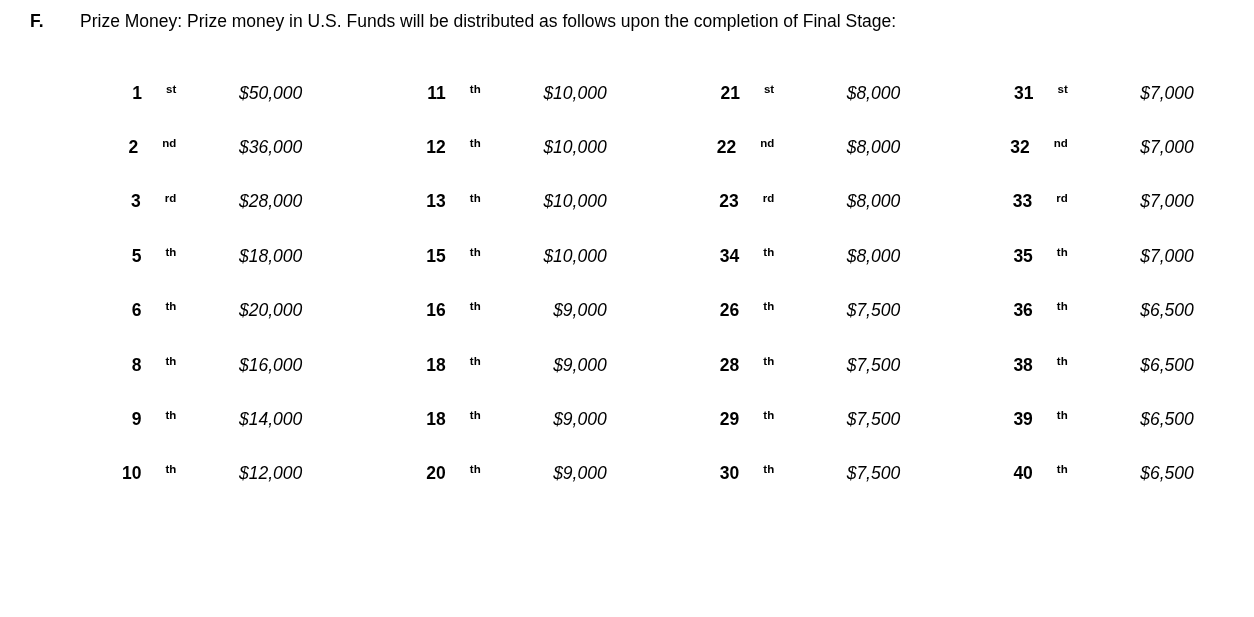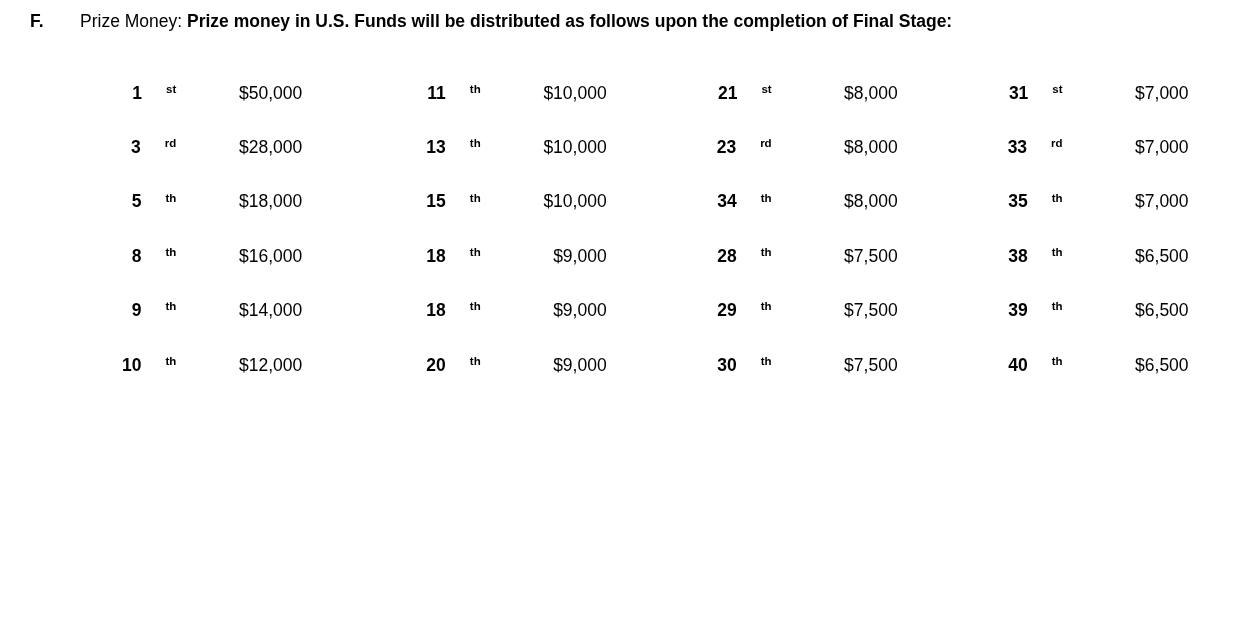"Prize money in U.S. Funds" .heading .body { font-weight: bold -> normal }
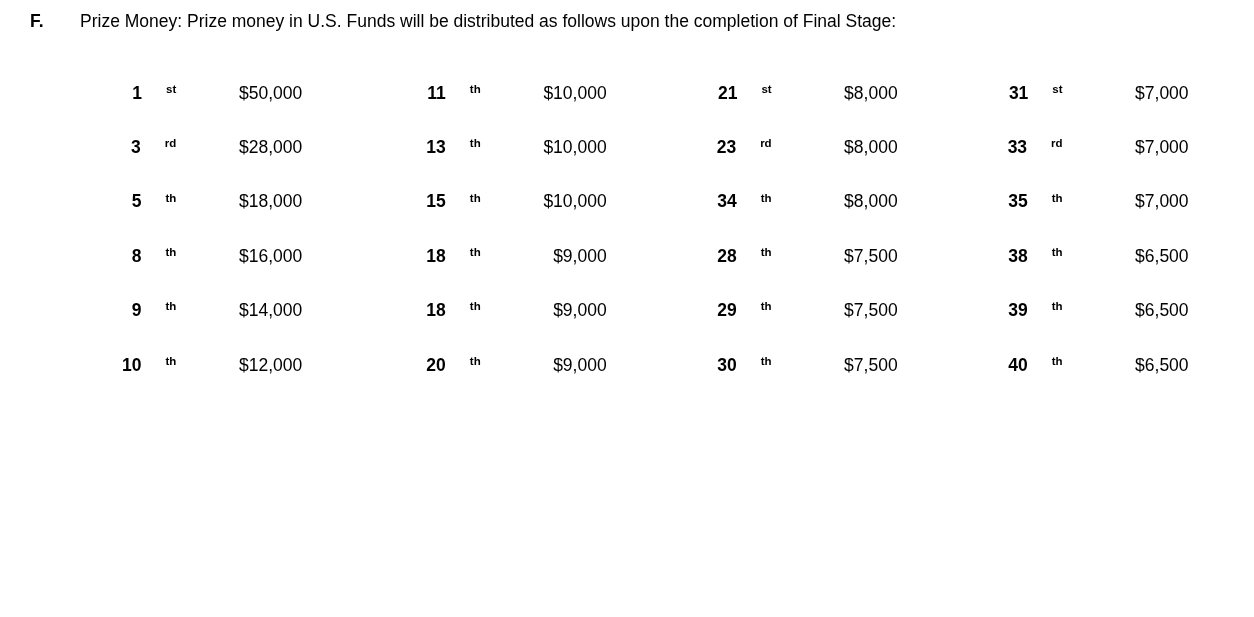"$50,000" .amount { font-style: none -> italic }
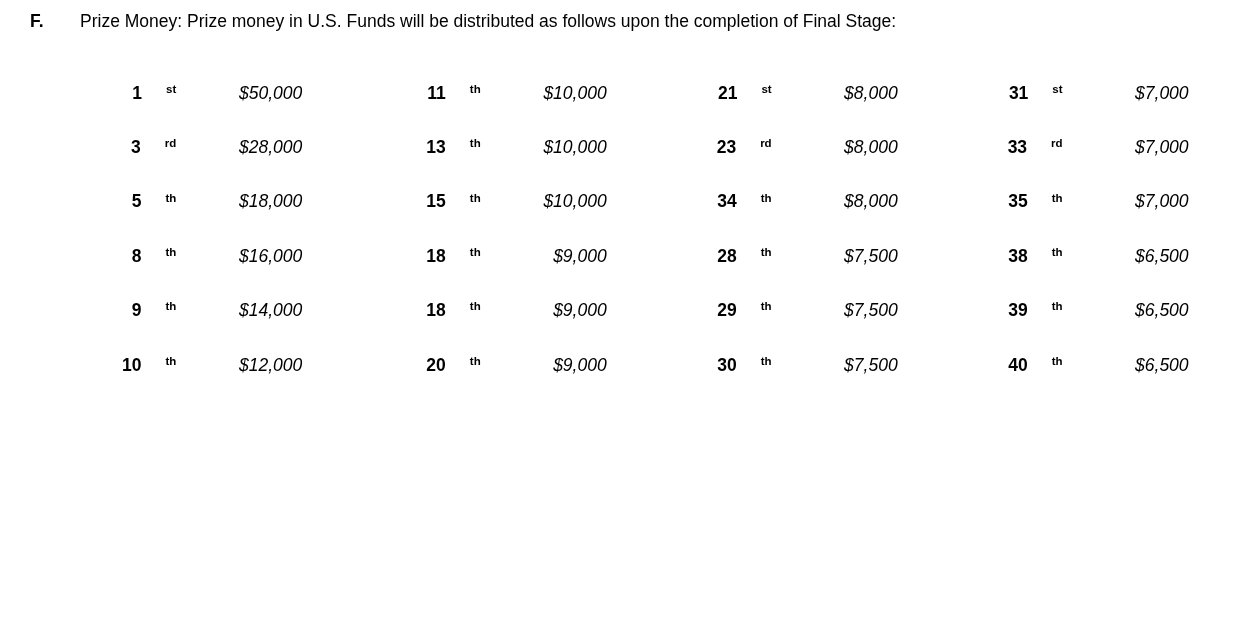"2 nd" tr { html: none -> <tr> <td><span>2</span><sup>nd</sup></td> <td>$36,000</td> <td></td> <td><span>12</span><sup>th</sup></td> <td>$10,000</td> <td></td> <td><span>22</span><sup>nd</sup></td> <td>$8,000</td> <td></td> <td><span>32</span><sup>nd</sup></td> <td>$7,000</td> </tr> }
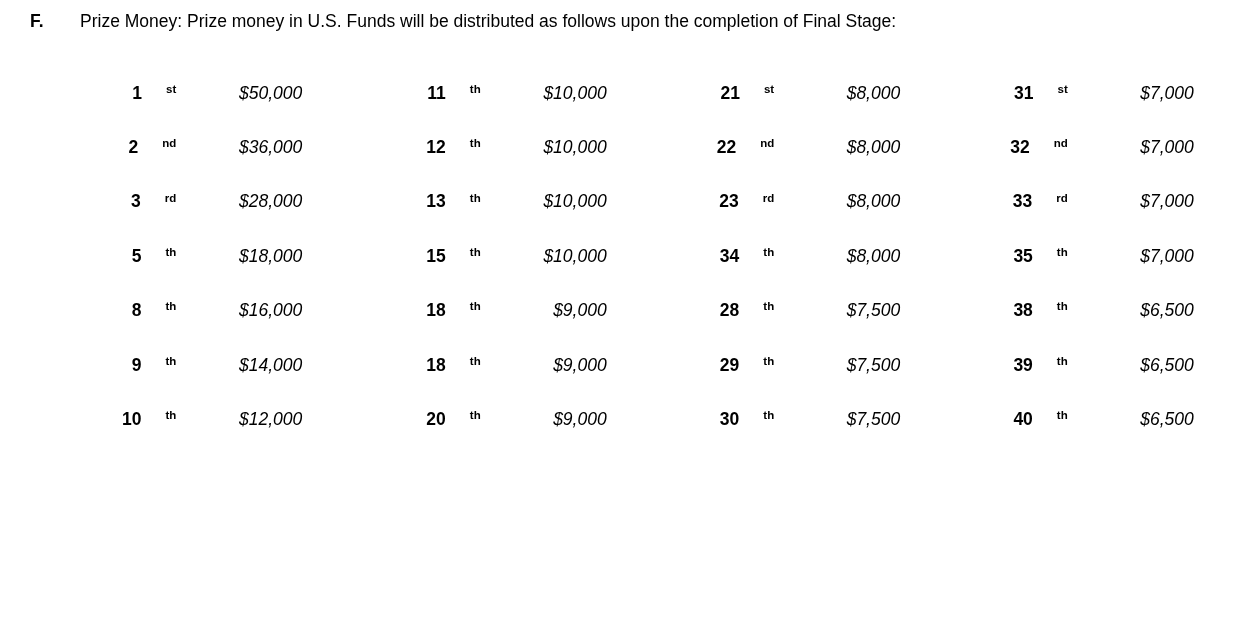"6 th" tr { html: none -> <tr> <td><span>6</span><sup>th</sup></td> <td>$20,000</td> <td></td> <td><span>16</span><sup>th</sup></td> <td>$9,000</td> <td></td> <td><span>26</span><sup>th</sup></td> <td>$7,500</td> <td></td> <td><span>36</span><sup>th</sup></td> <td>$6,500</td> </tr> }
